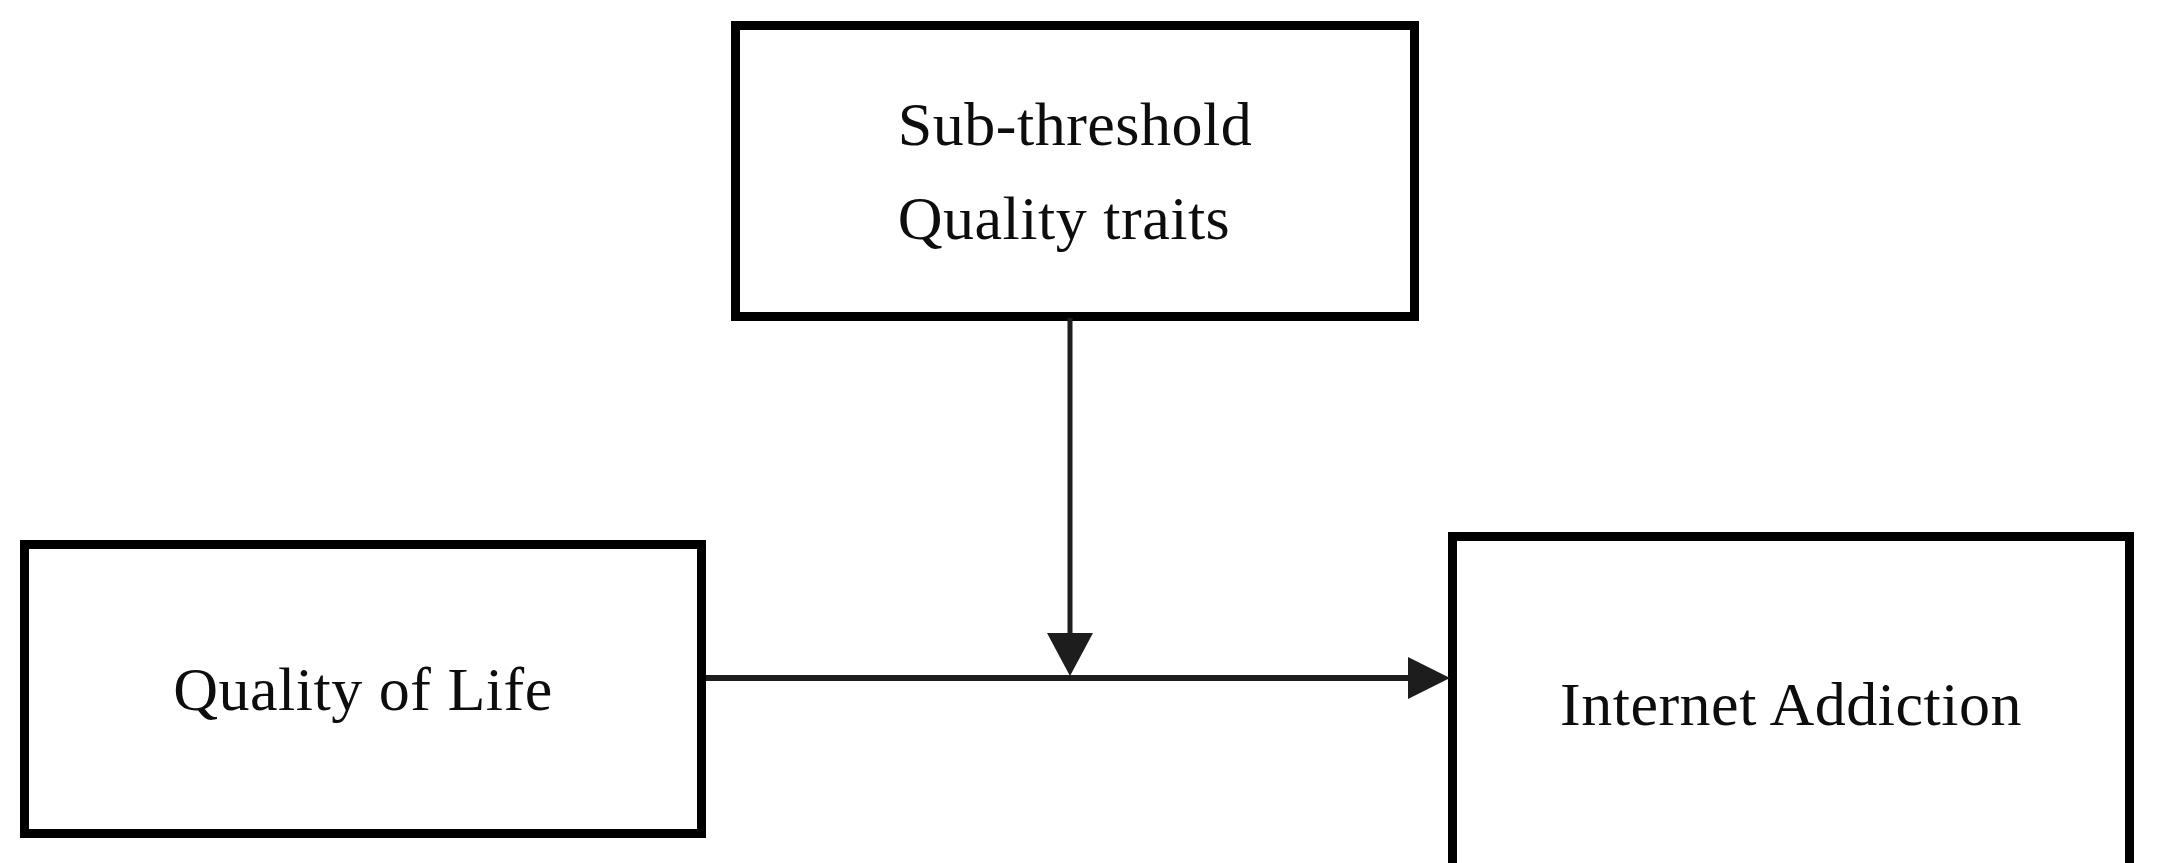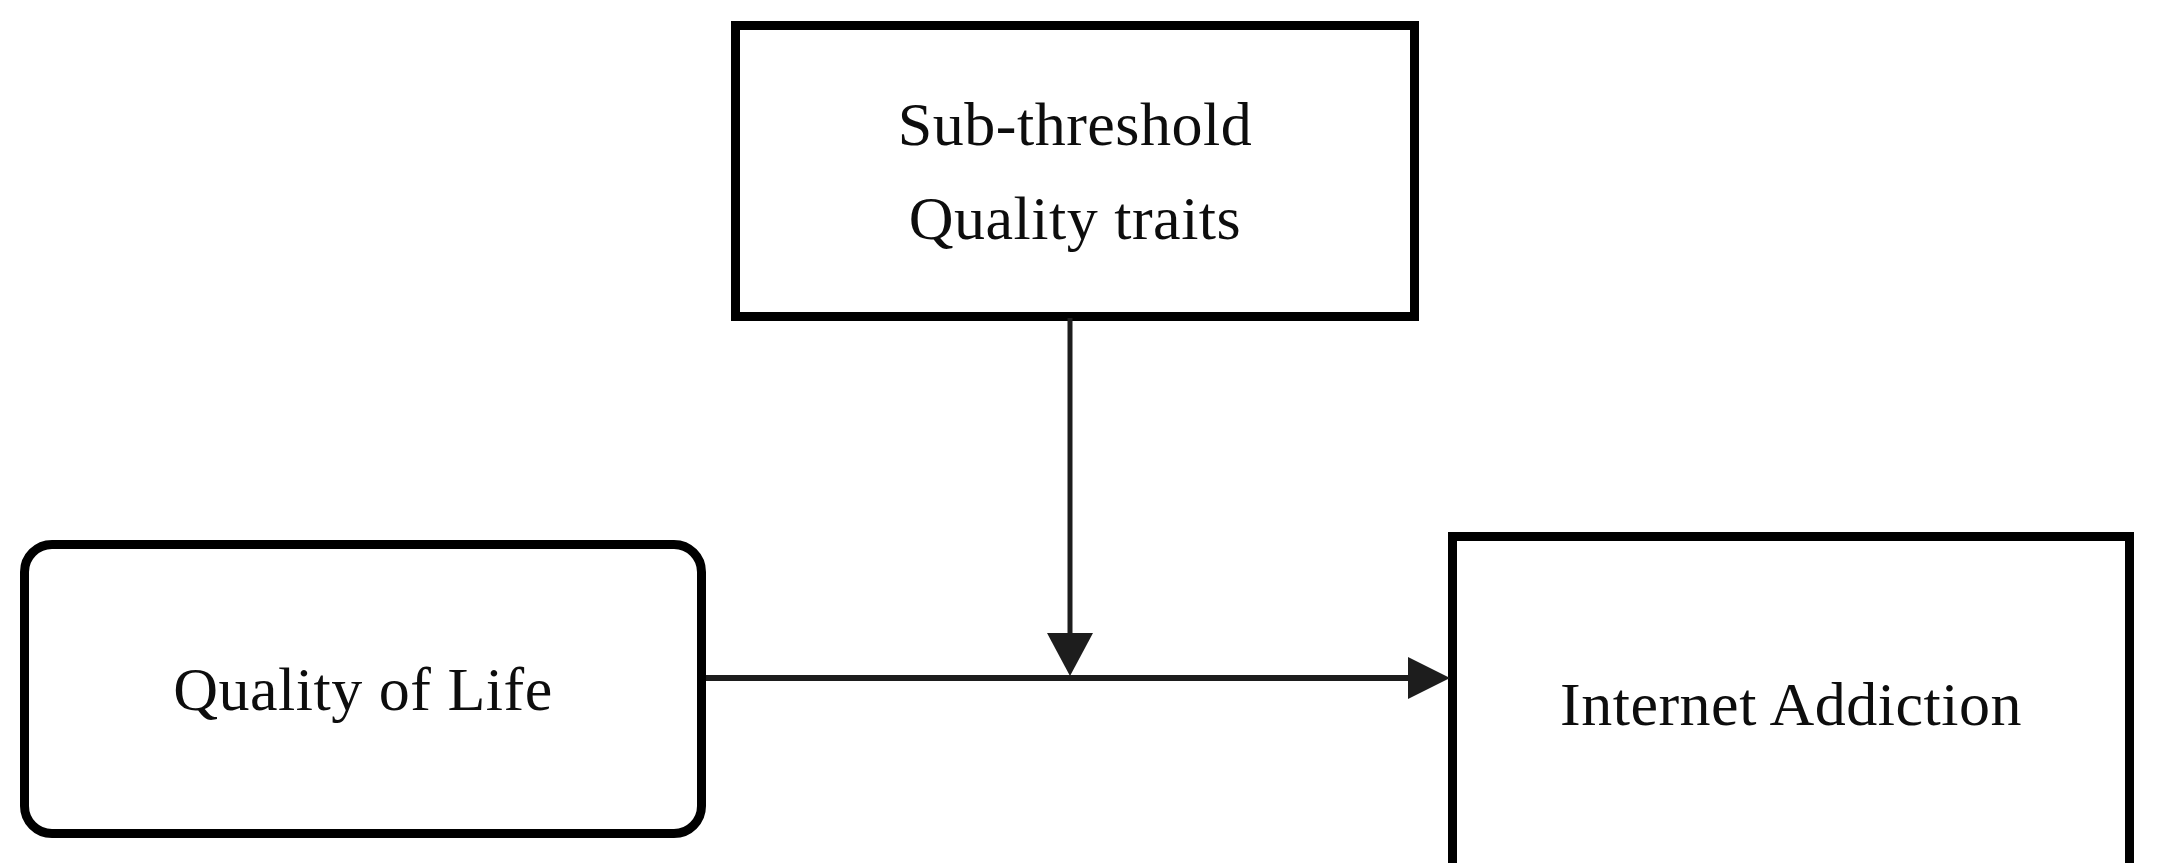"Sub-threshold" .box { text-align: center -> left }
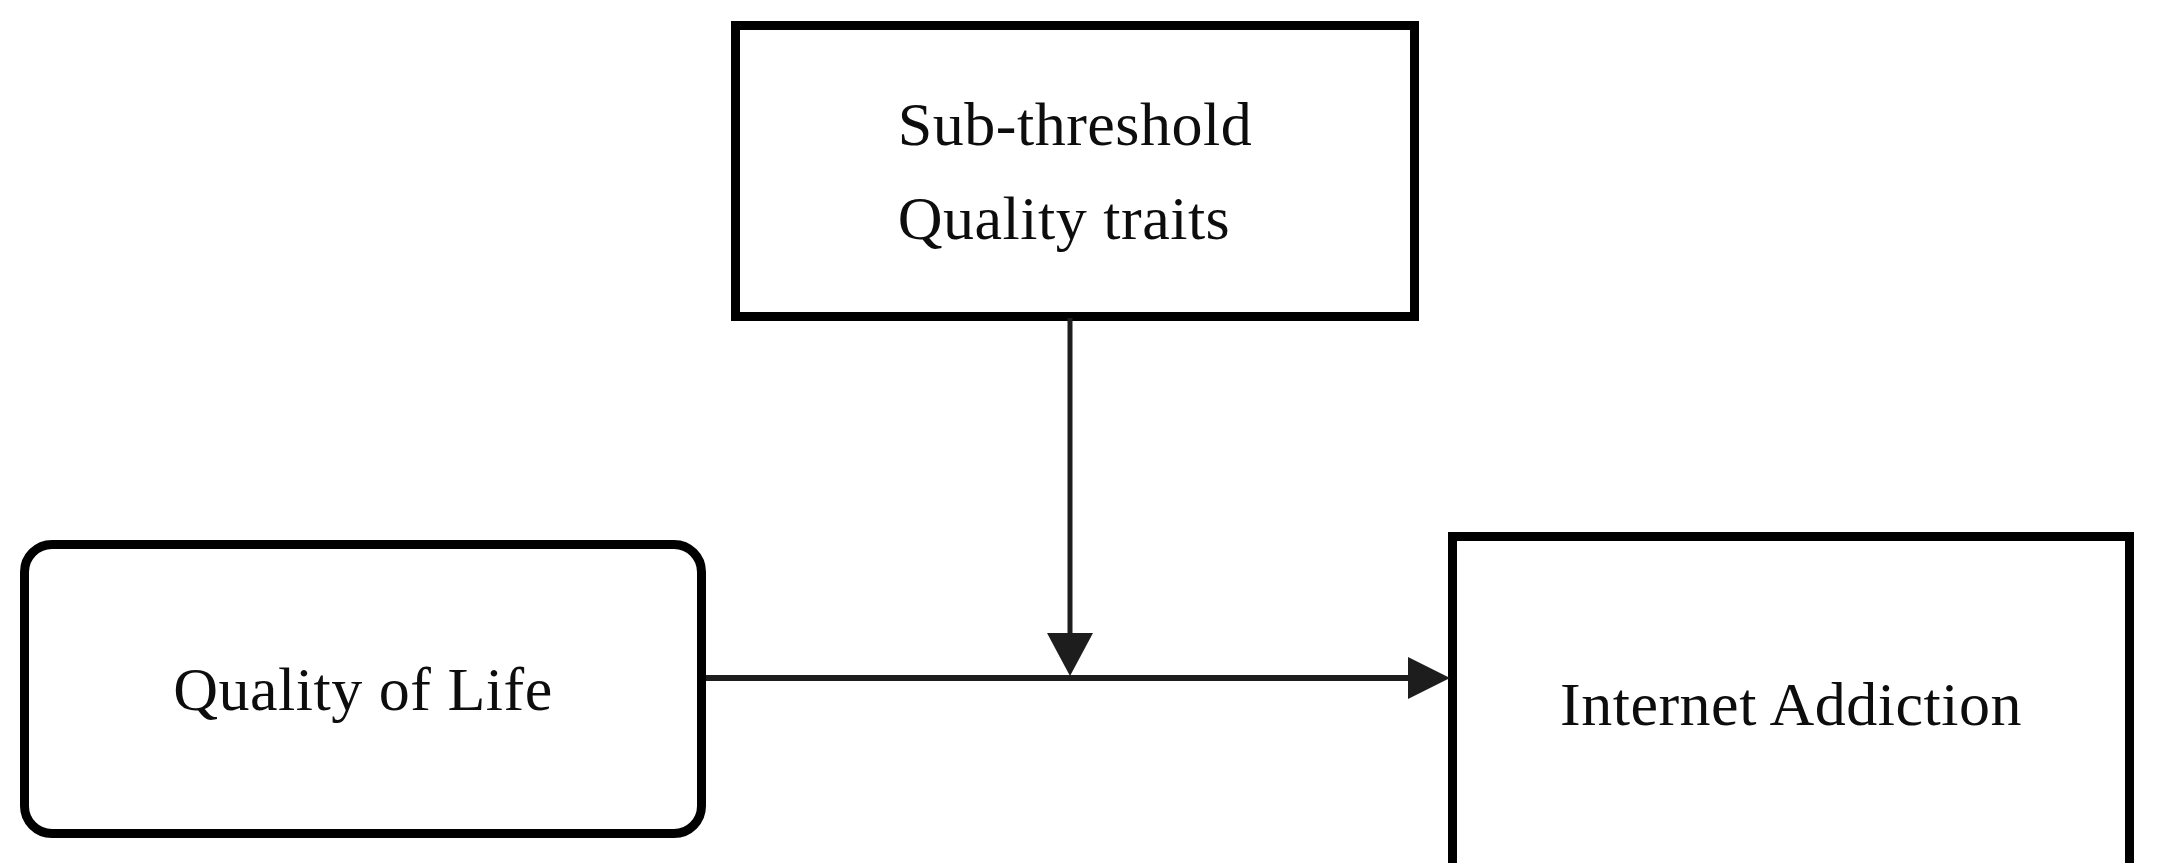"Quality of Life" .box-predictor { border-radius: 32px -> none }
